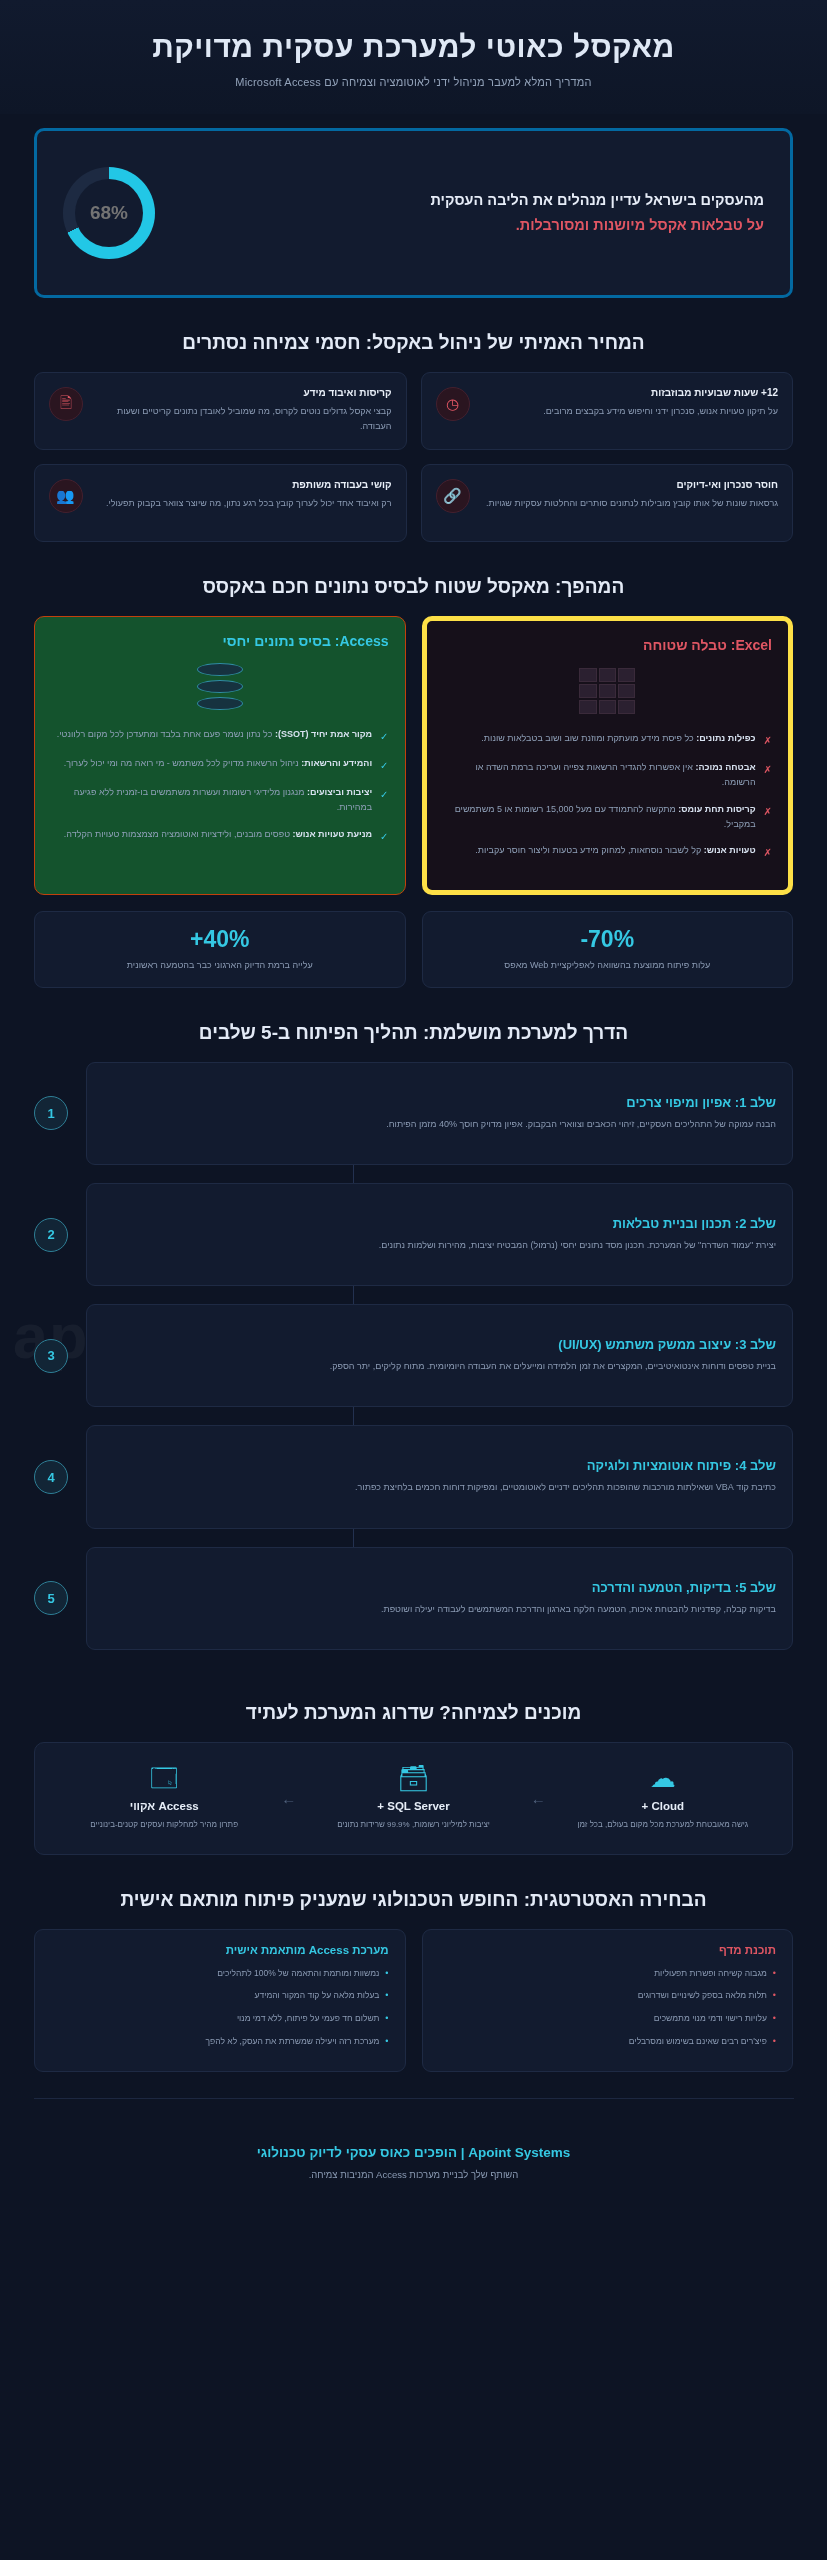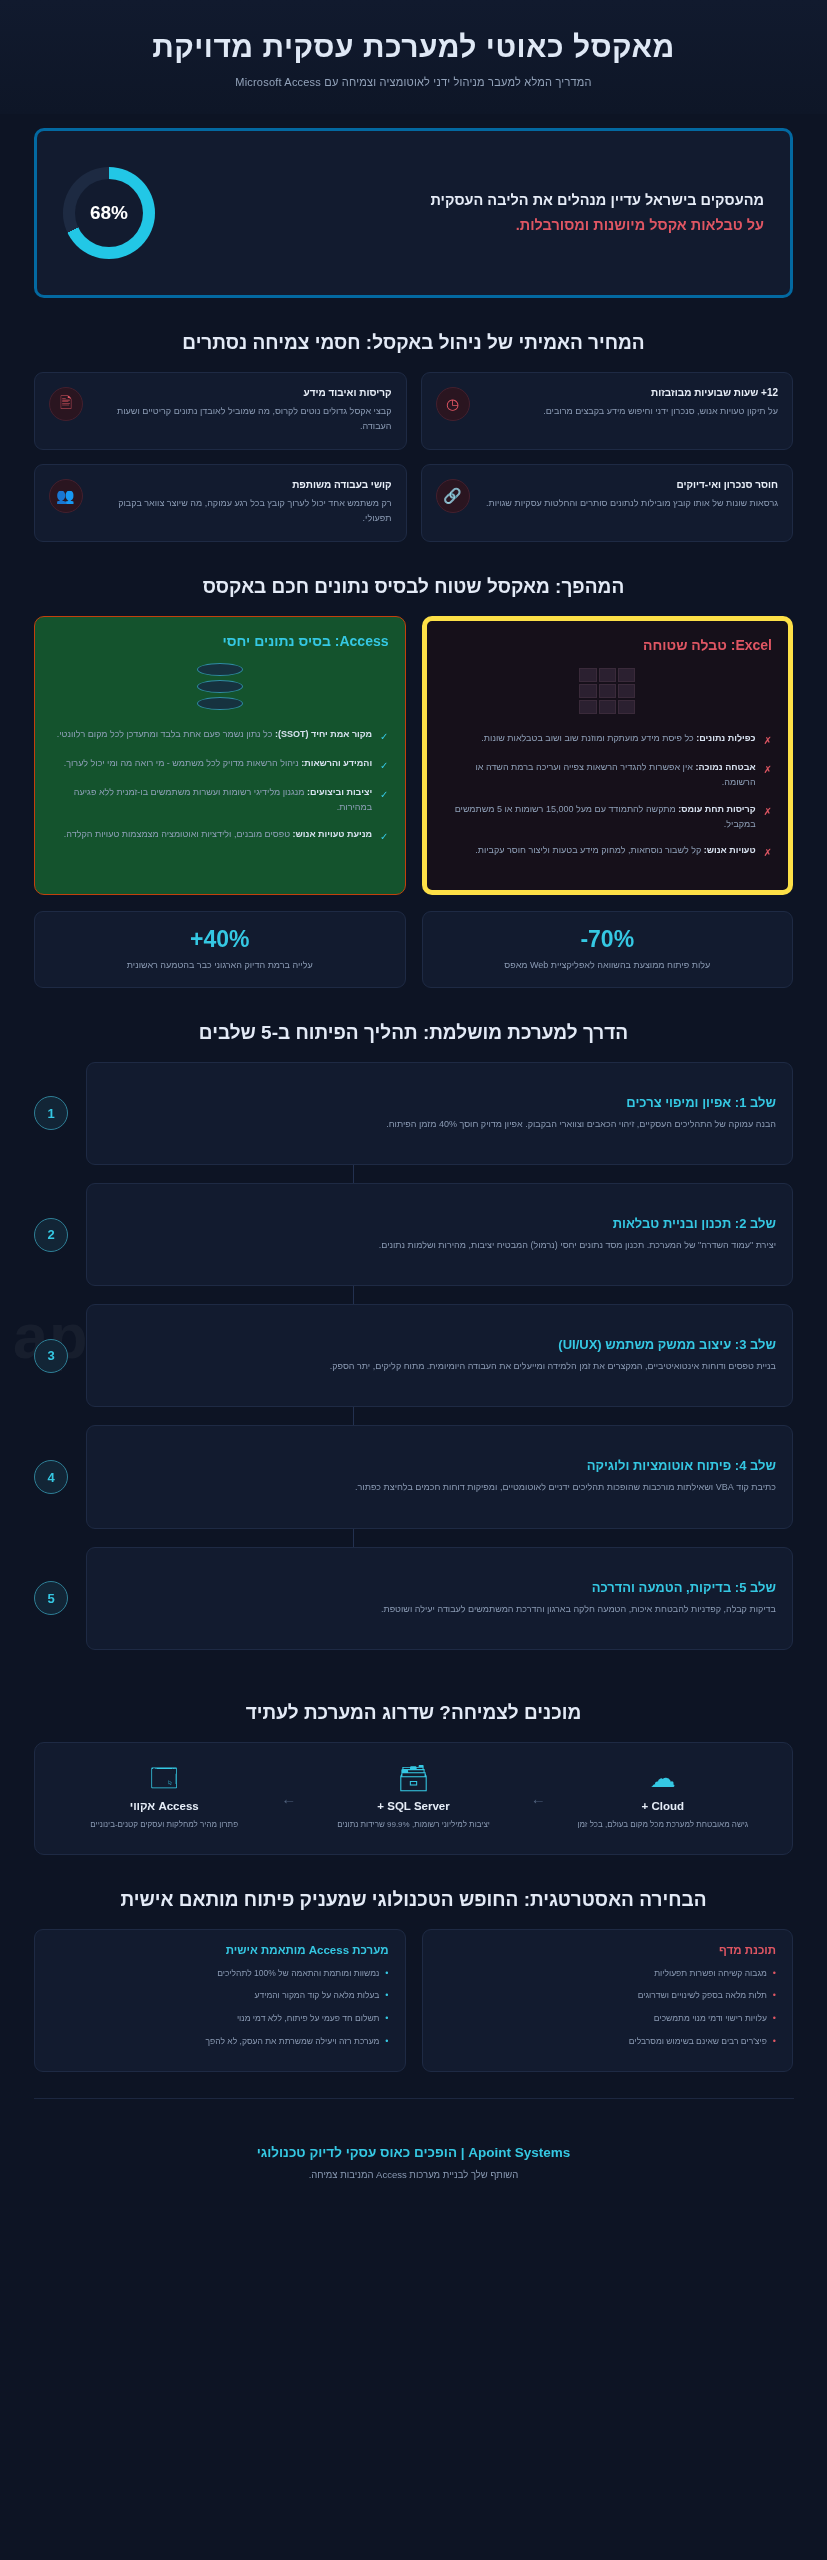"68%" .donut .hole { color: #ffffff -> #737373 }
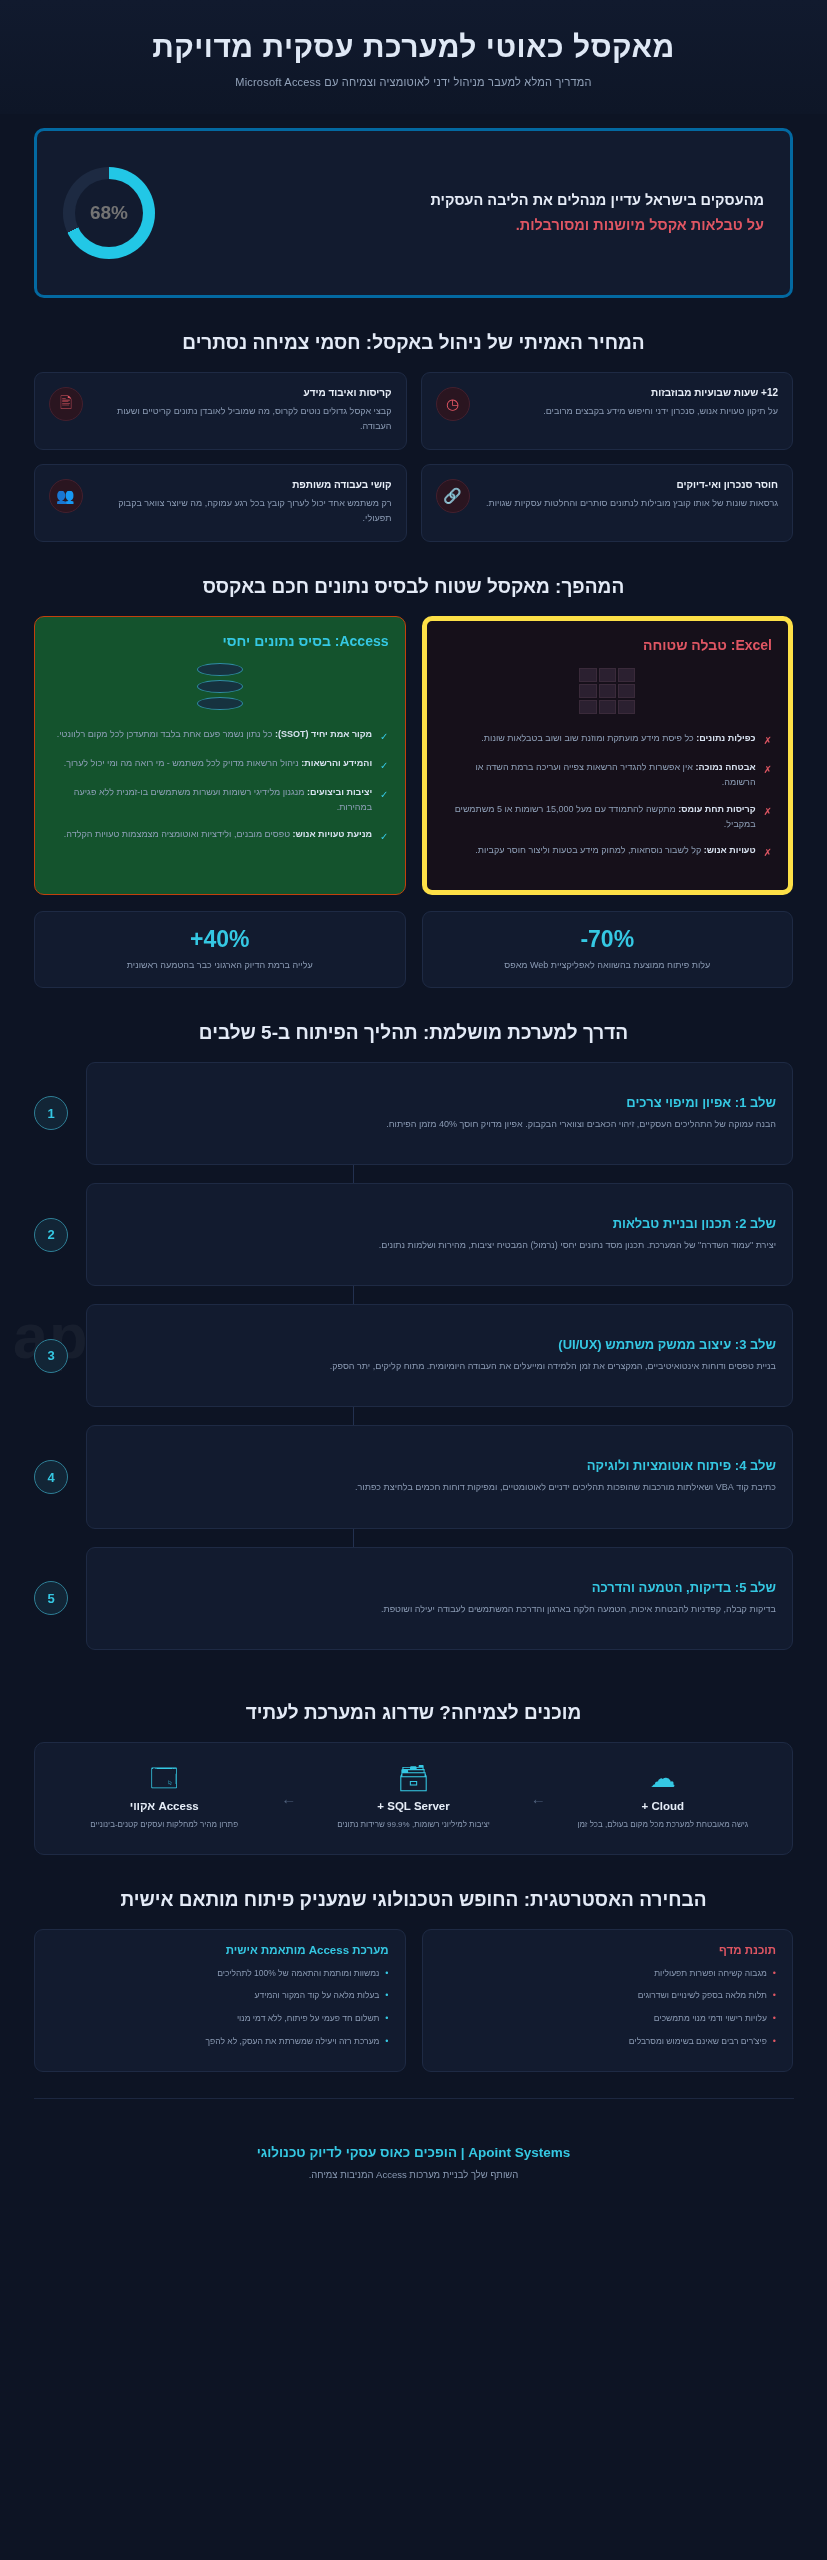"רק משתמש אחד יכול לערוך" p { text: משתמש אחד יכול לערוך קובץ בכל רגע עמוקה -> ואיבוד אחד יכול לערוך קובץ בכל רגע נתון }
